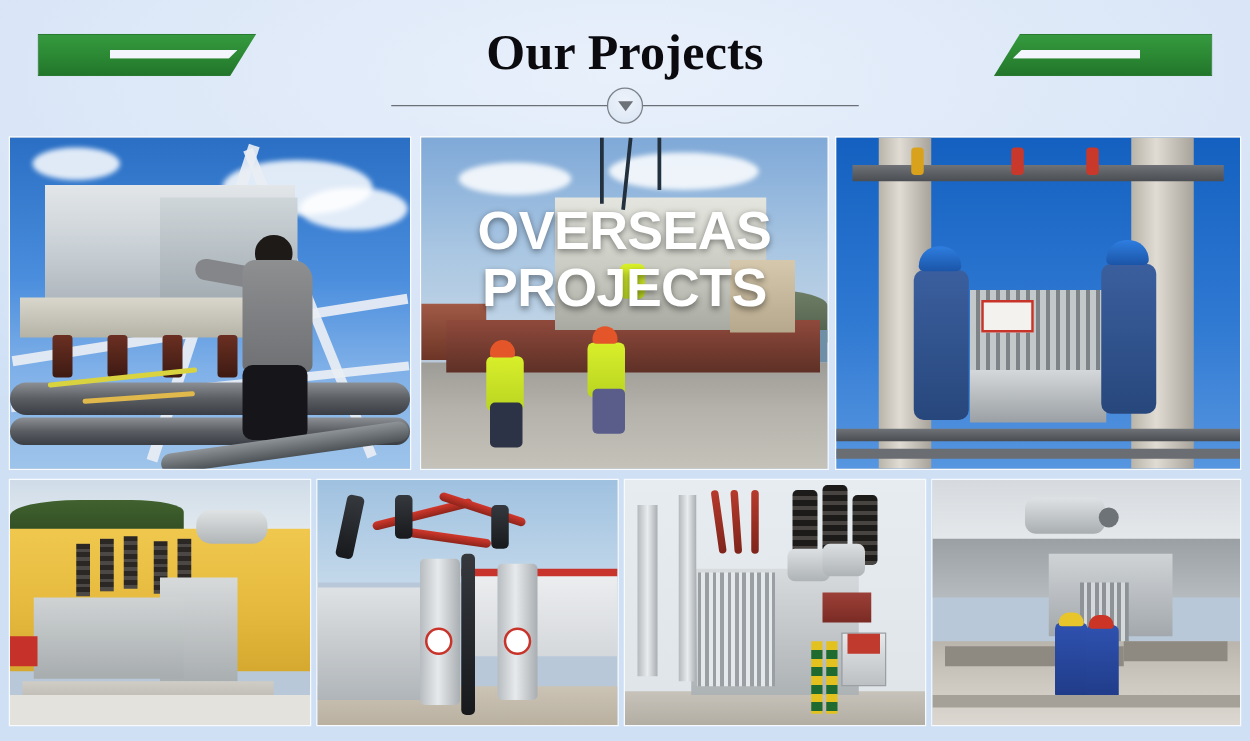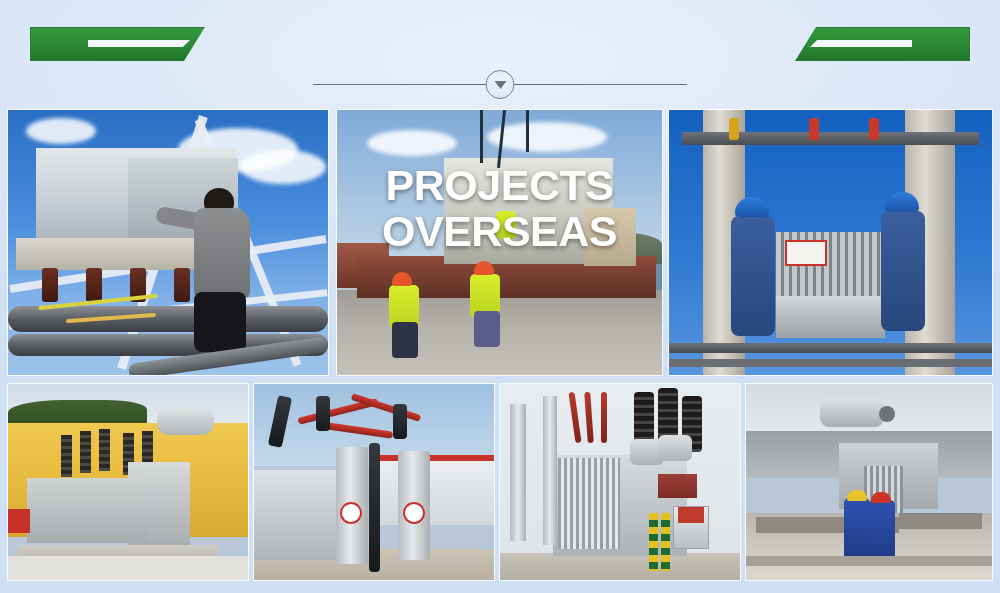"Our Projects" h1.page-title { html: none -> <h1>Our Projects</h1> }
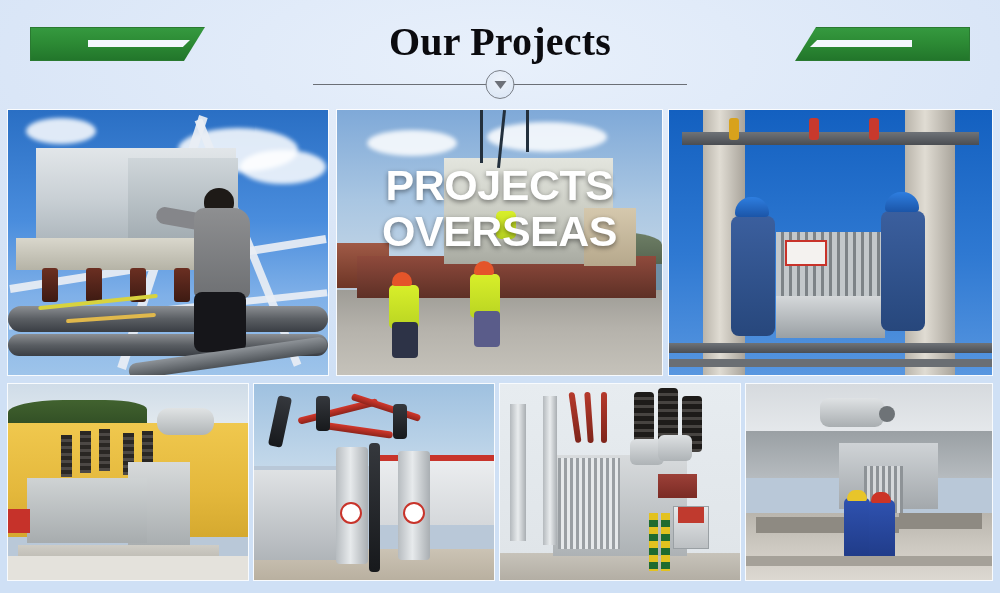"PROJECTS" div { order: before "OVERSEAS" -> after "OVERSEAS" }
